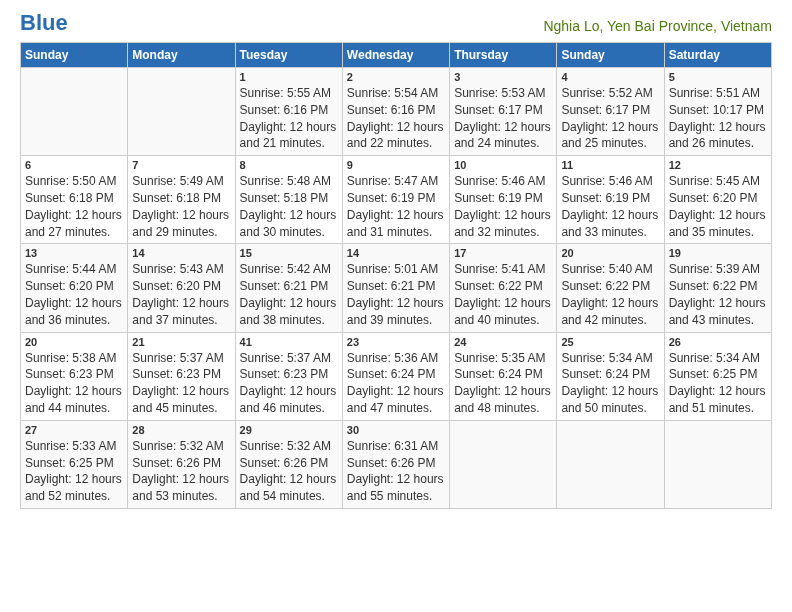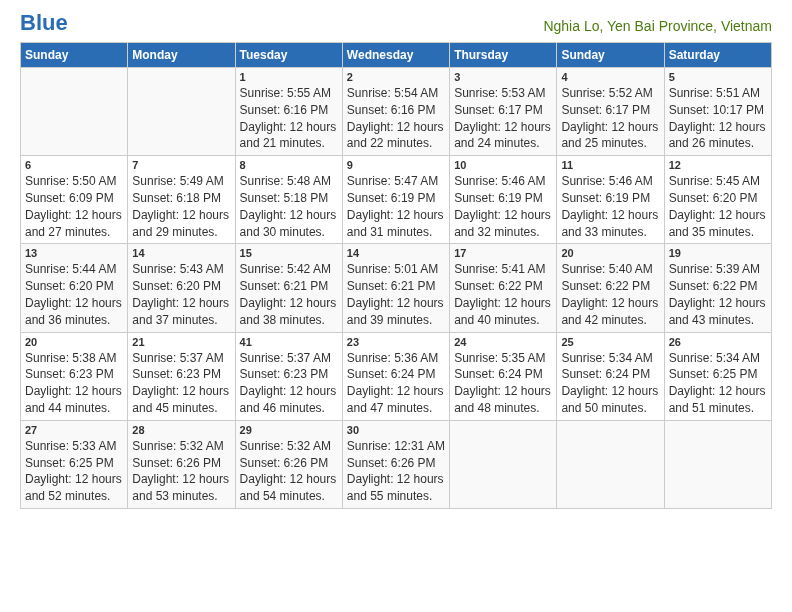"Sunrise: 5:50 AM Sunset: 6:09" div.day-info { text: 6:09 -> 6:18 }
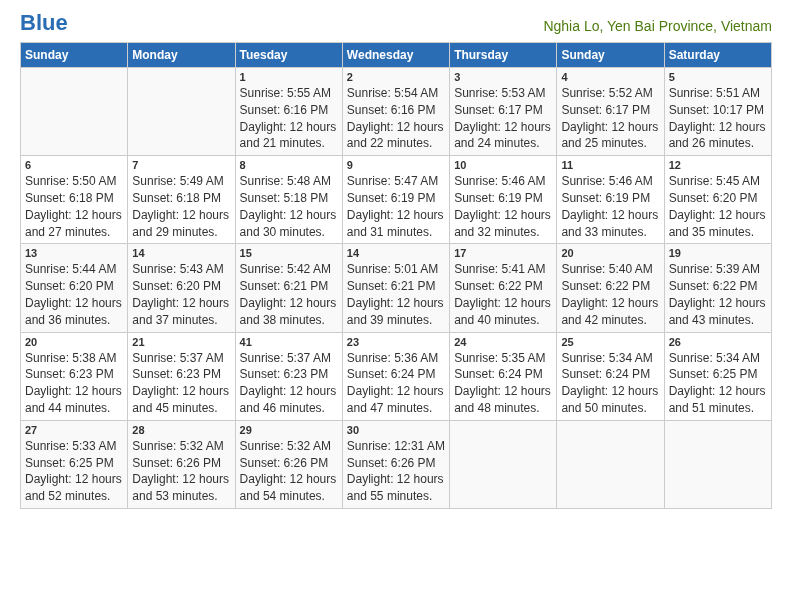"Sunrise: 12:31 AM Sunset: 6:26" div.day-info { text: 12:31 -> 6:31 }
